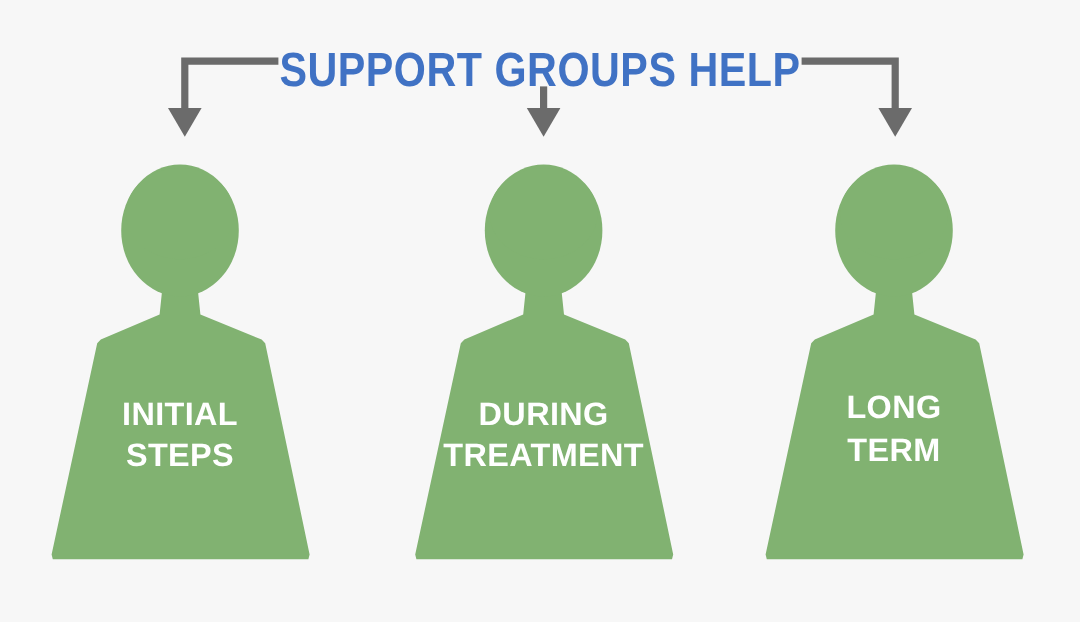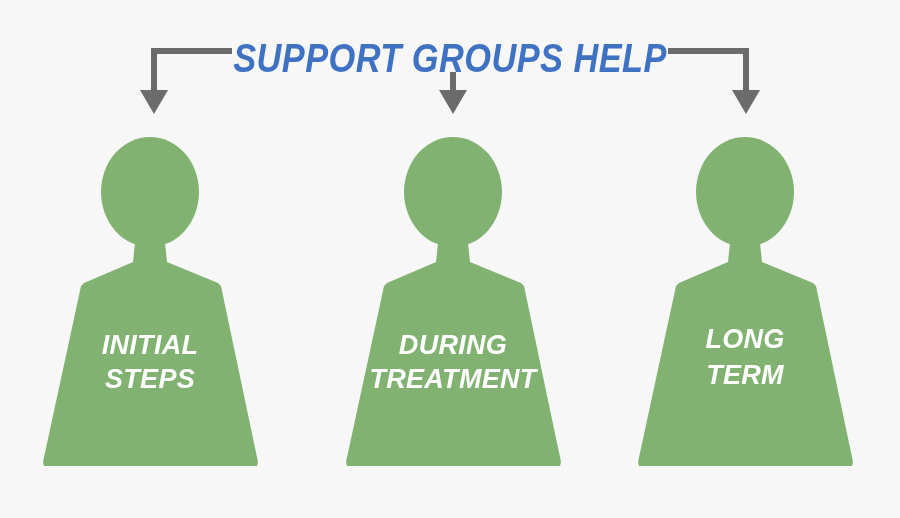"SUPPORT GROUPS HELP" #infographic { font-style: italic -> none }
